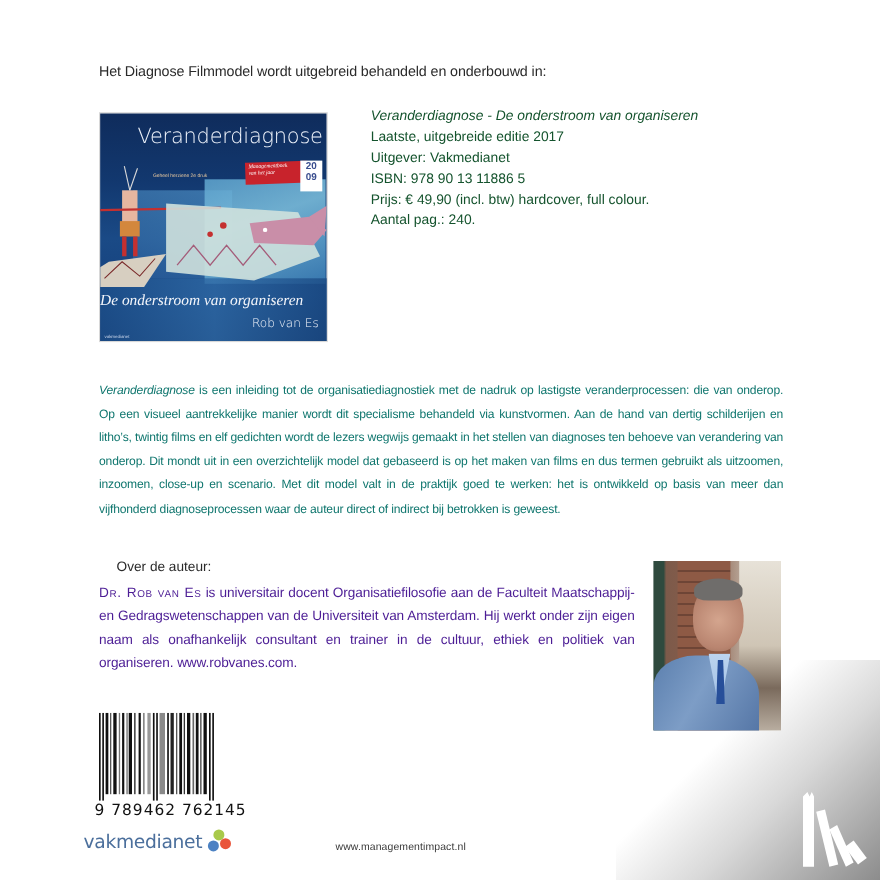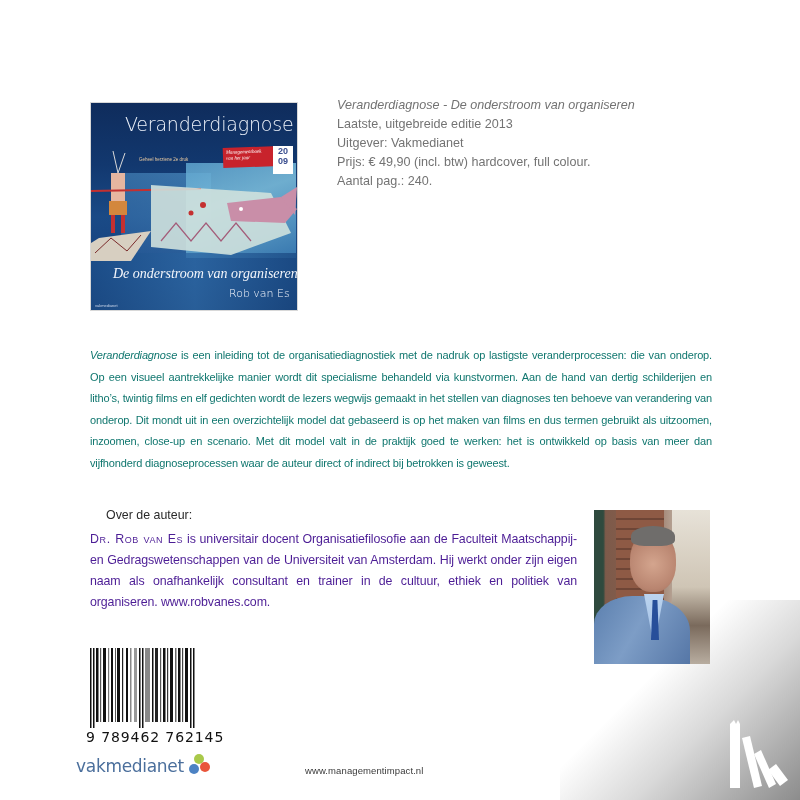"Het Diagnose Filmmodel wordt uitgebreid" div.intro { html: none -> <div>Het Diagnose Filmmodel wordt uitgebreid behandeld en onderbouwd in:</div> }
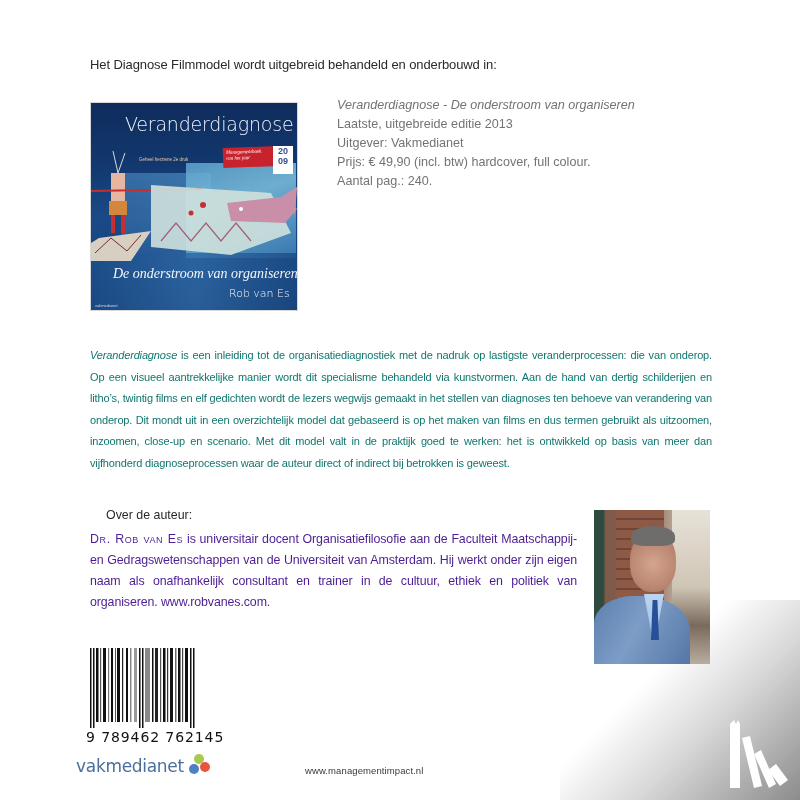"Veranderdiagnose - De onderstroom van" .book-info { color: #737373 -> #14532d }
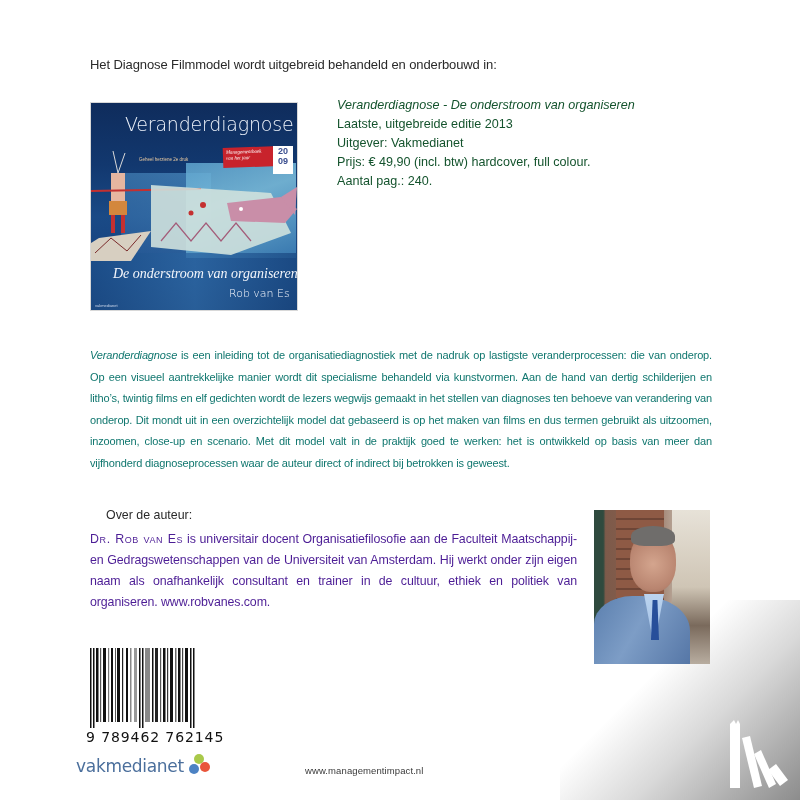"Laatste, uitgebreide editie 2013" div { text: 2013 -> 2017 }
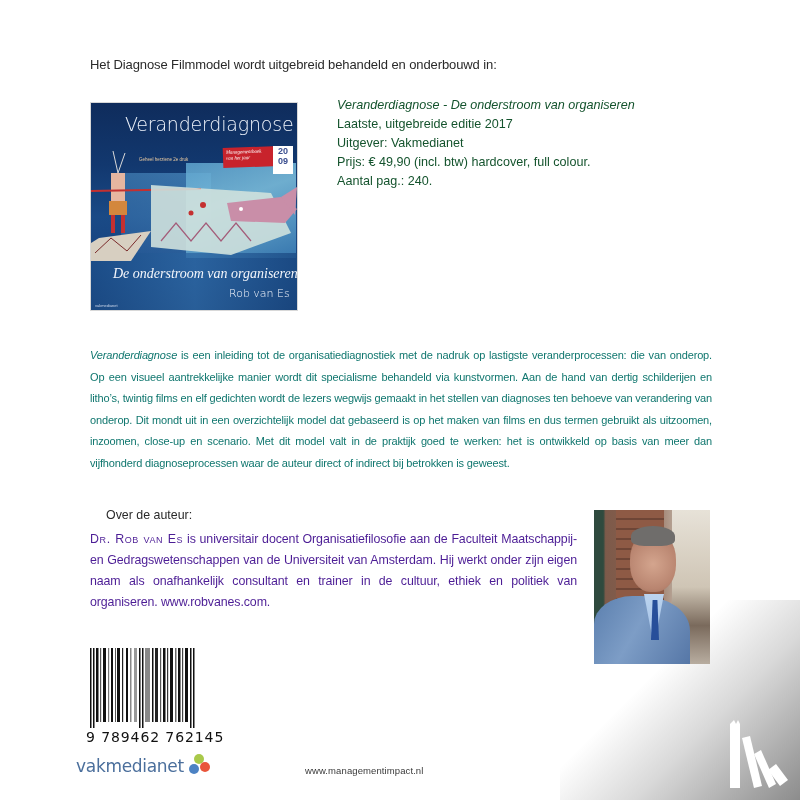"ISBN: 978 90 13 11886" div { html: none -> <div>ISBN: 978 90 13 11886 5</div> }
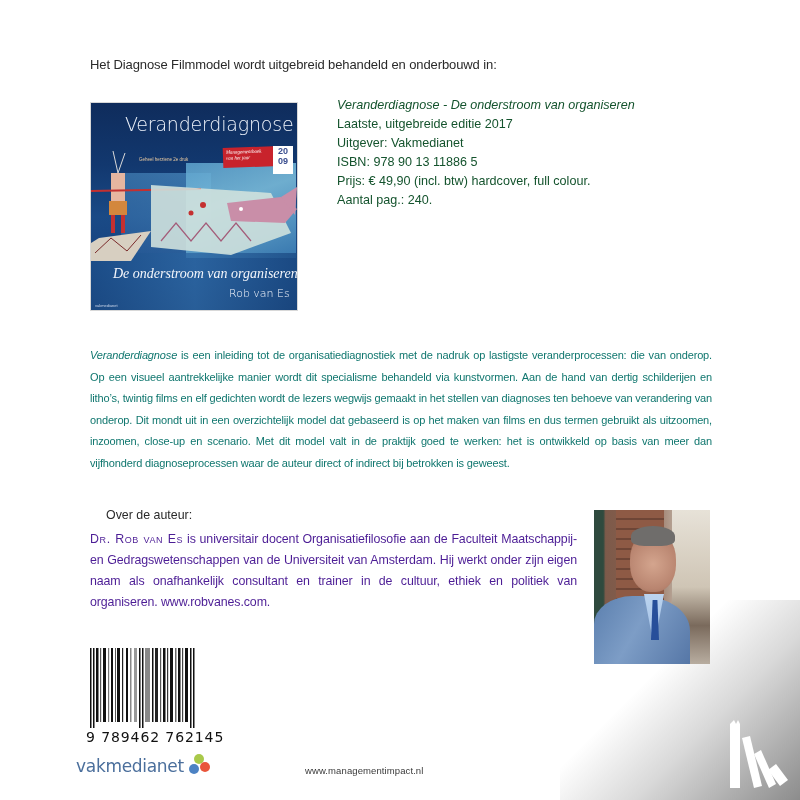"De onderstroom van organiseren" .cover-subtitle { left: 22px -> 0 }
